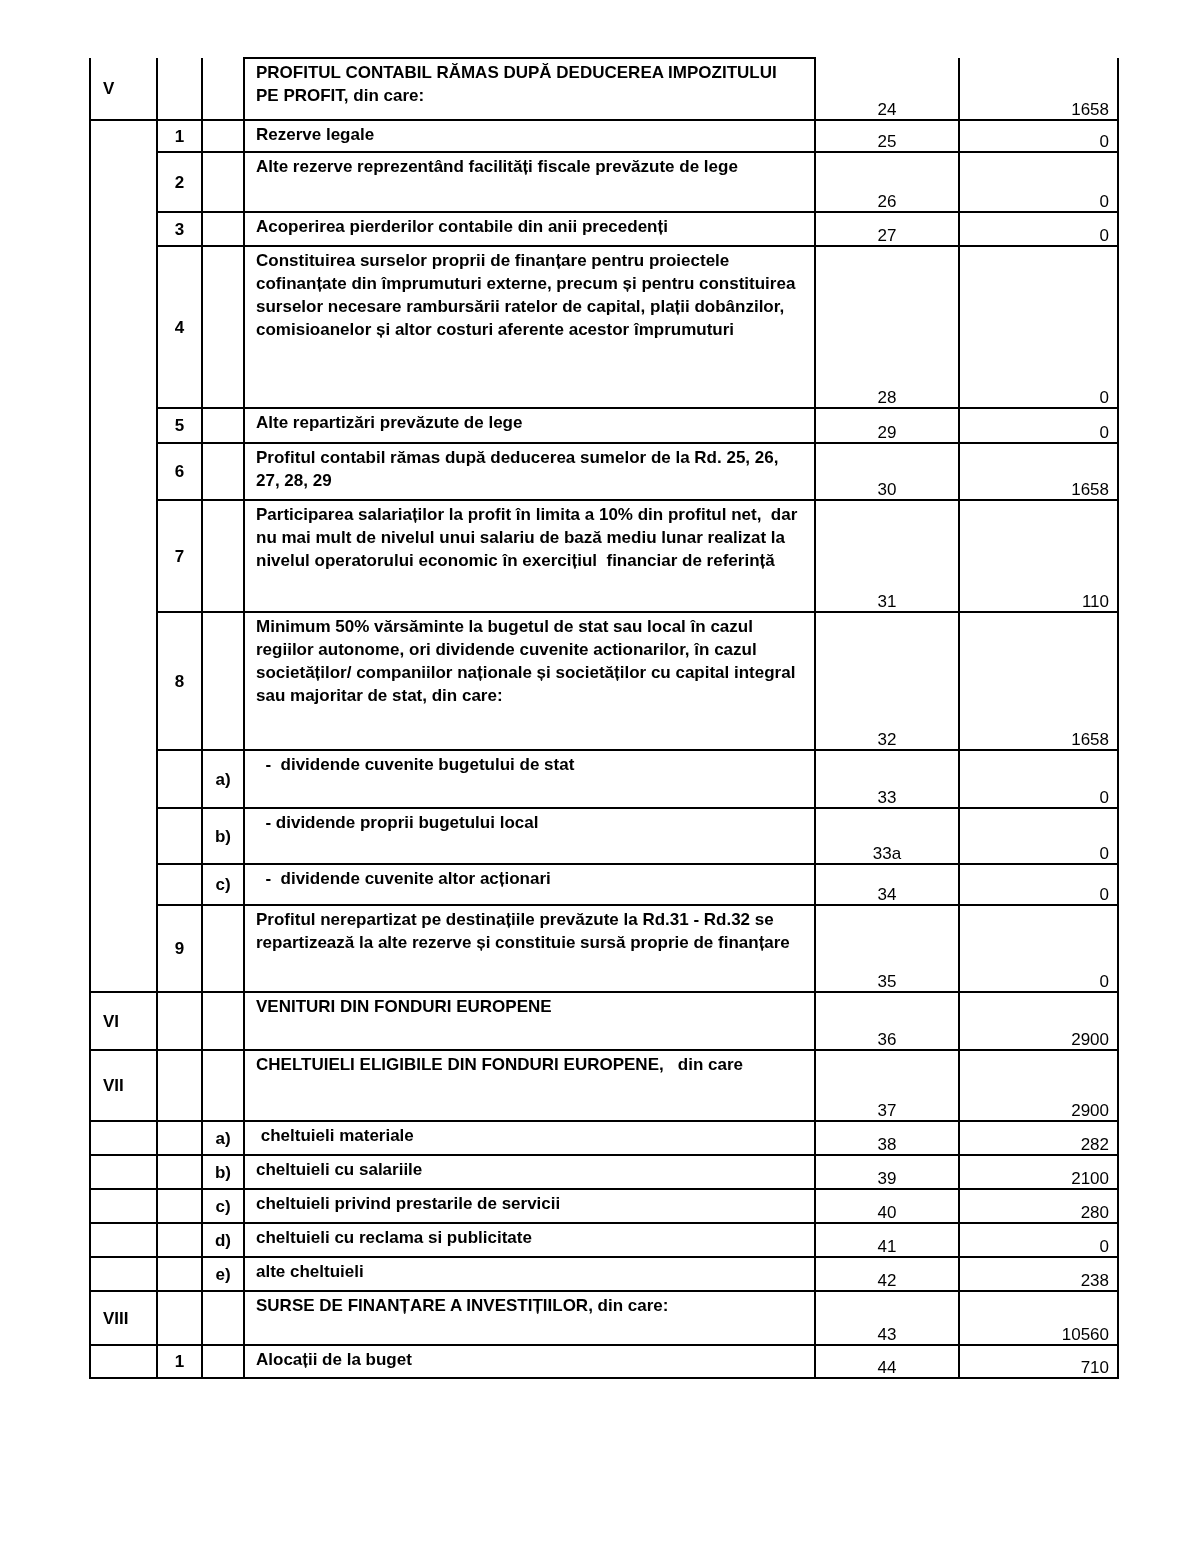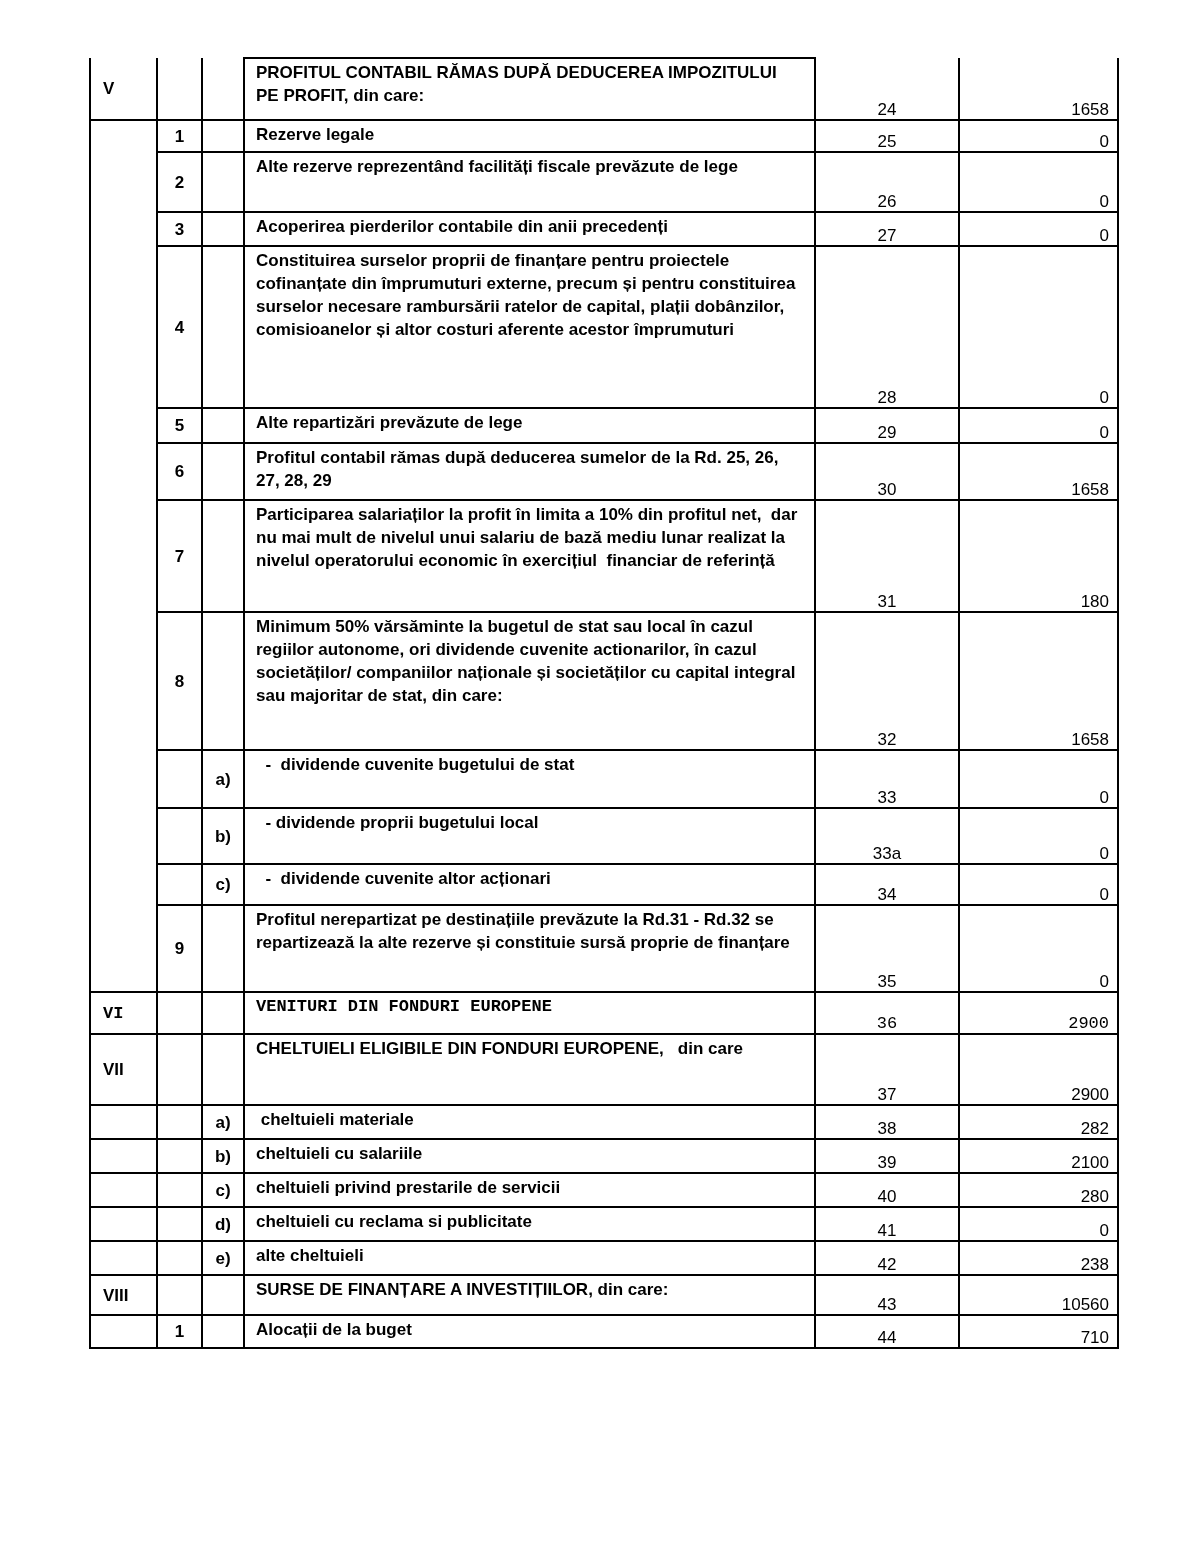"180" span { text: 180 -> 110 }
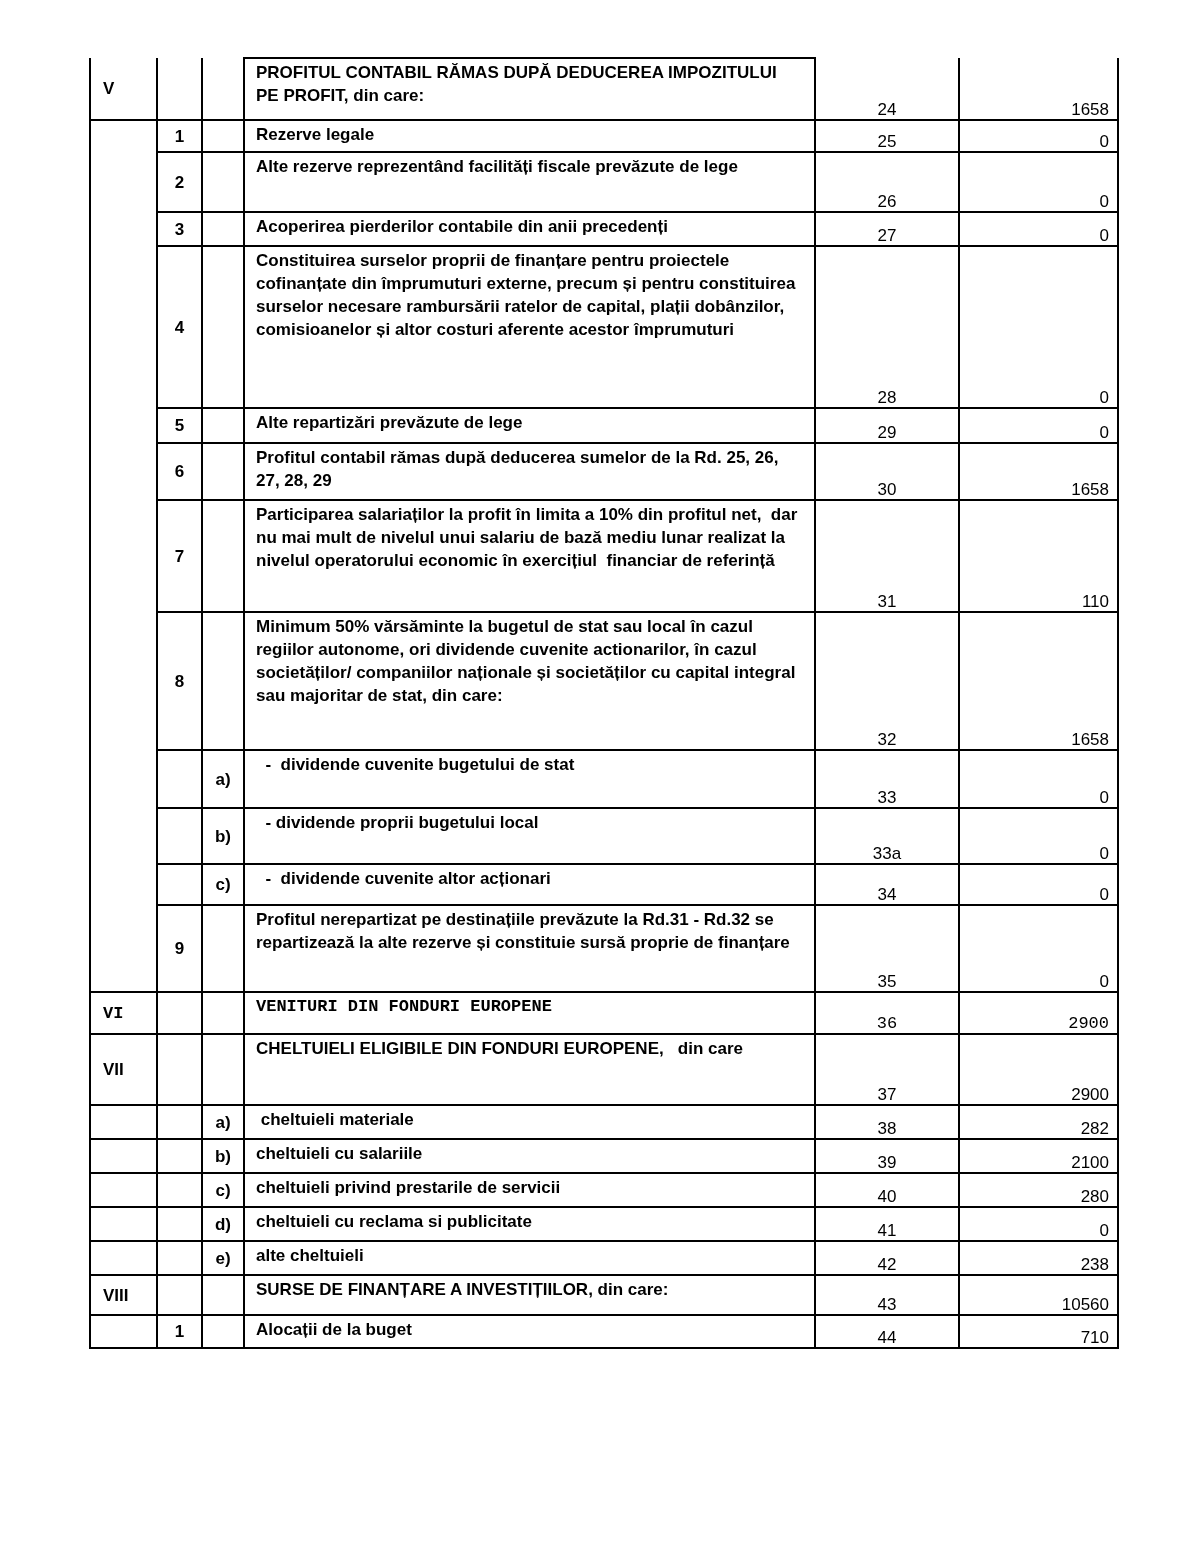"VI" tr { font-family: Liberation Mono, monospace -> none; height: 42px -> 58px }
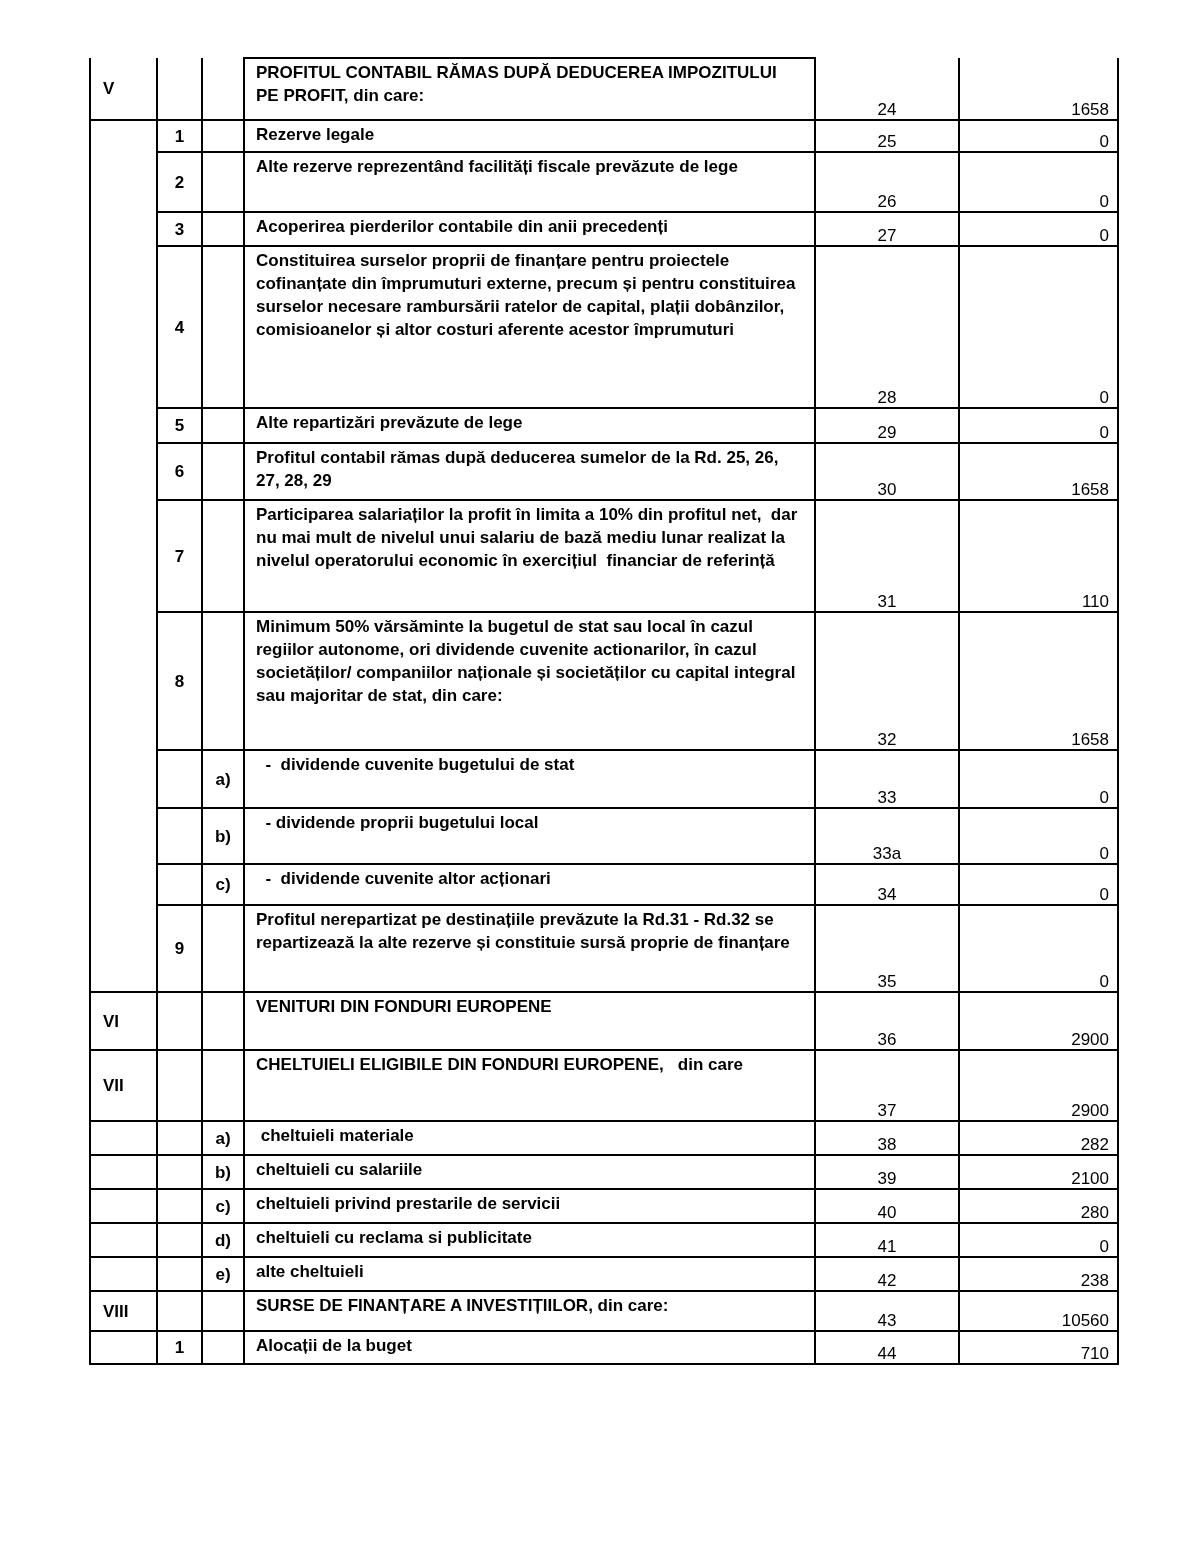"VIII" tr { height: 40px -> 54px }
